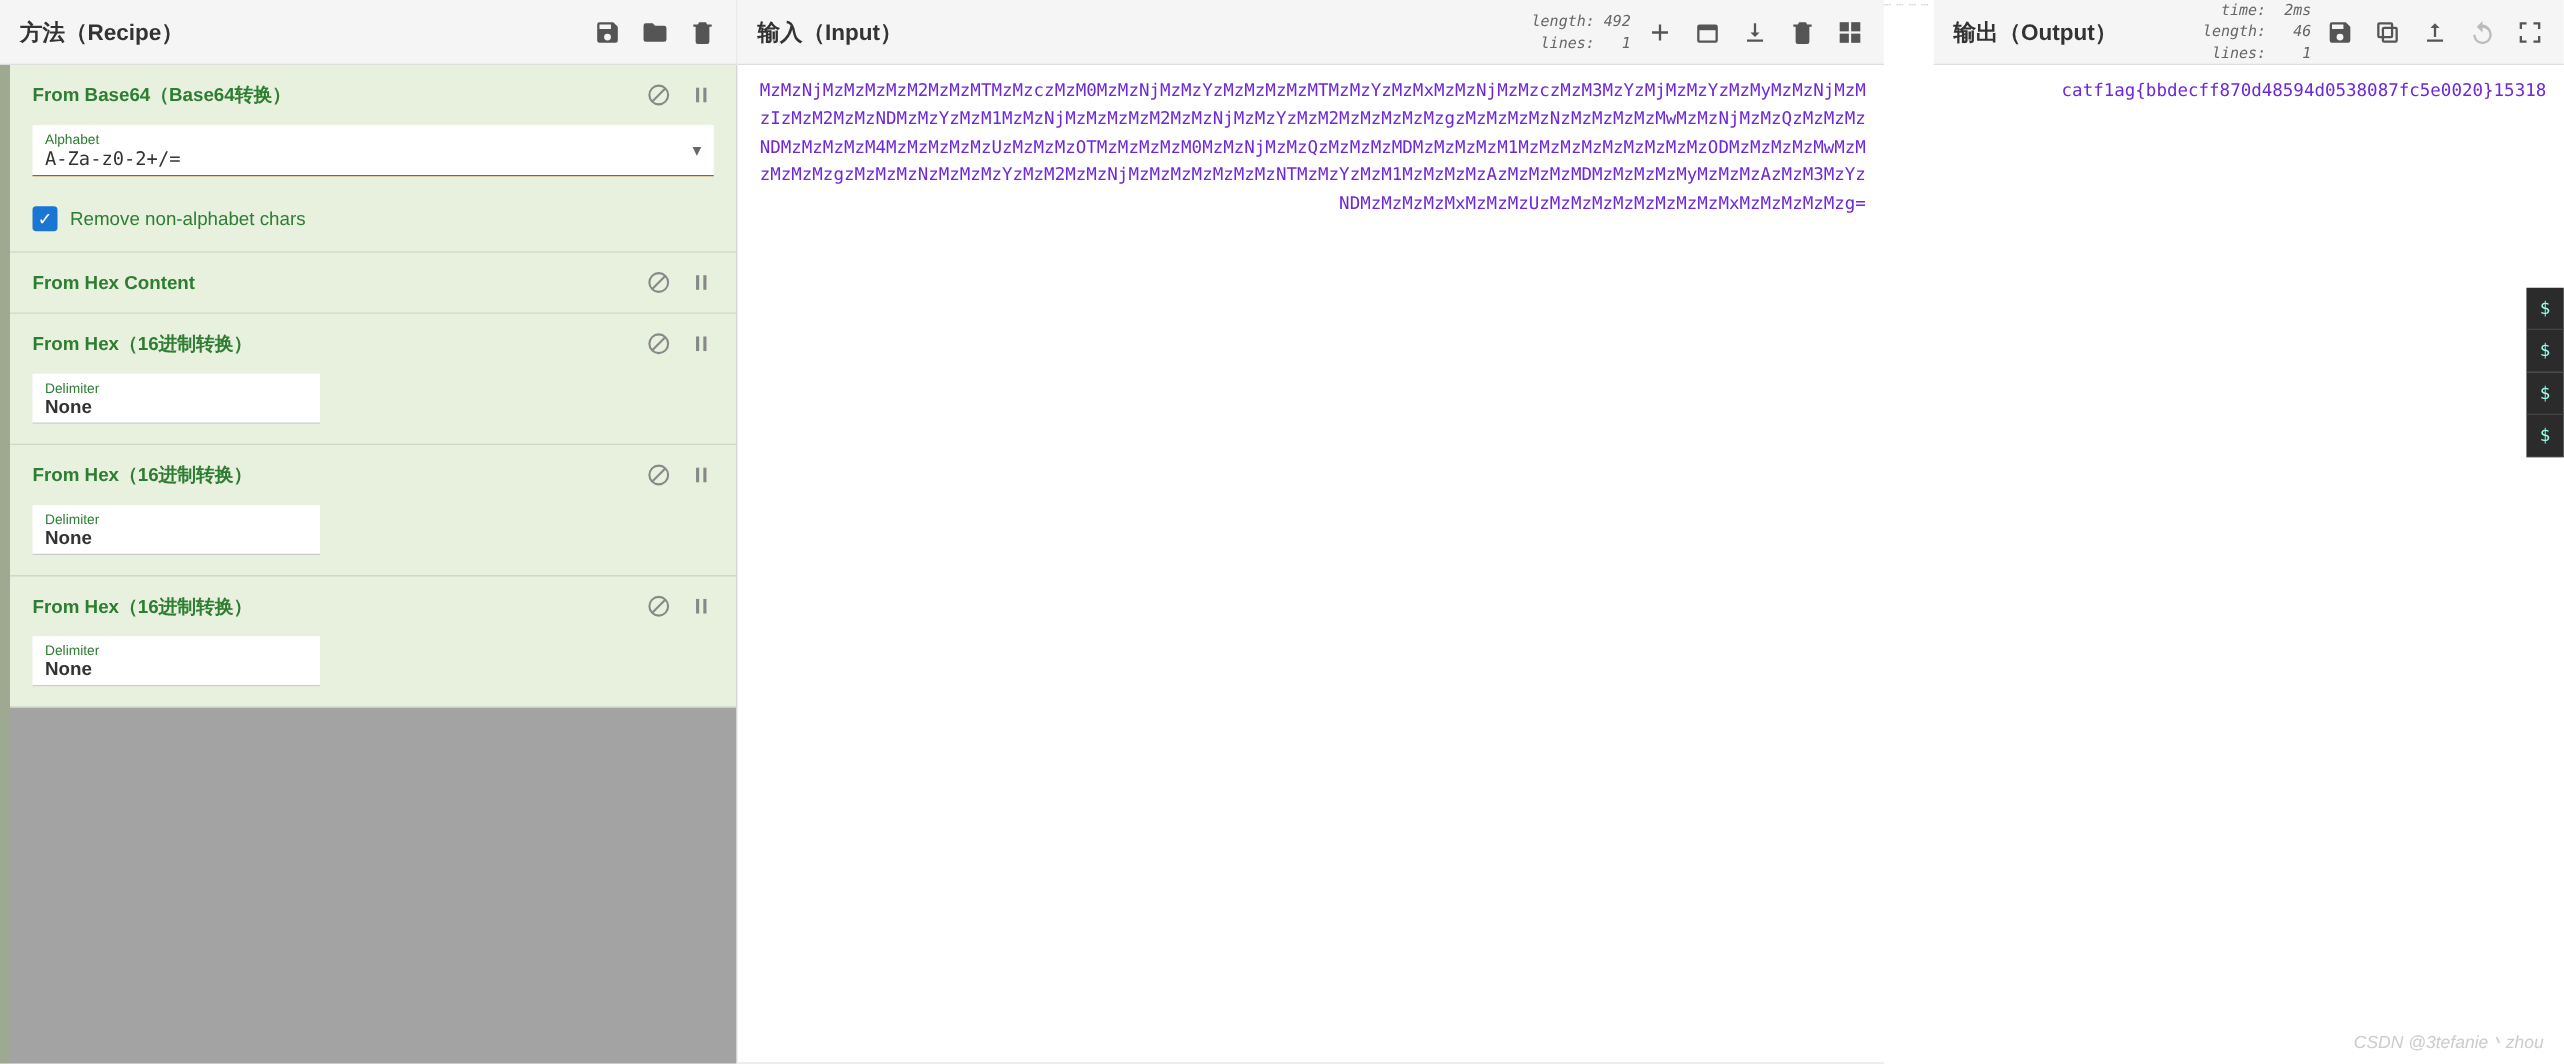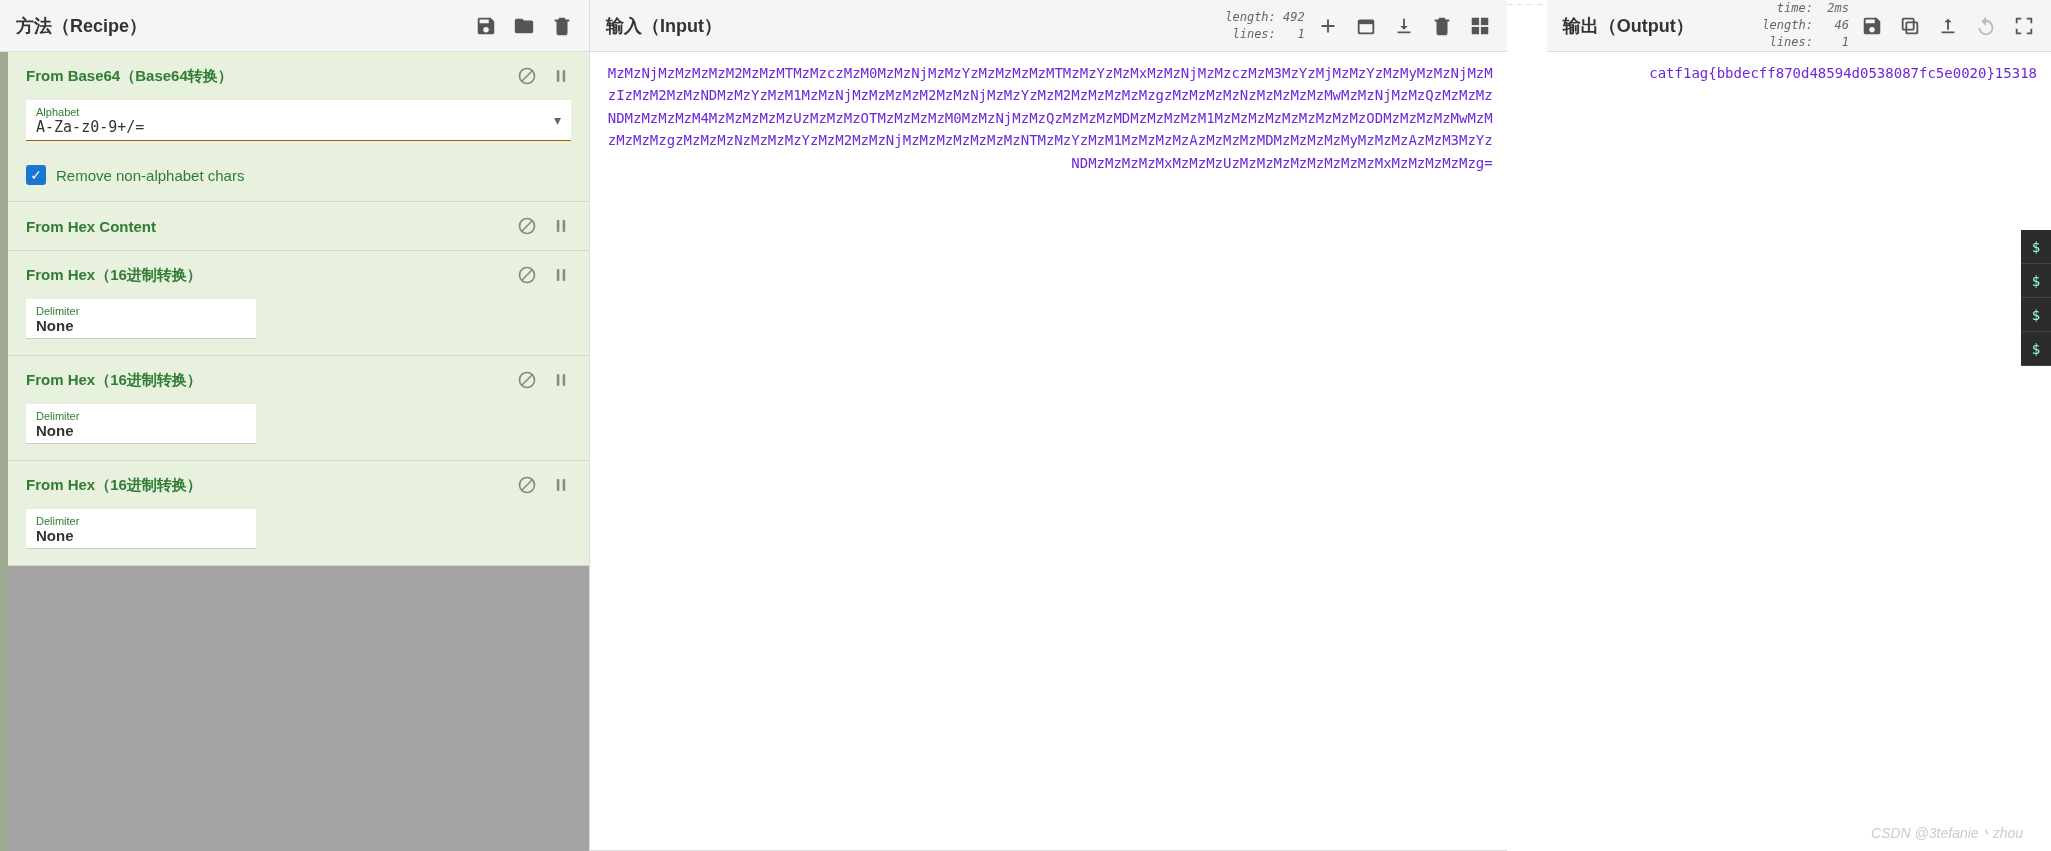"A-Za-z0-9+/=" div.value { text: A-Za-z0-9+/ -> A-Za-z0-2+/ }
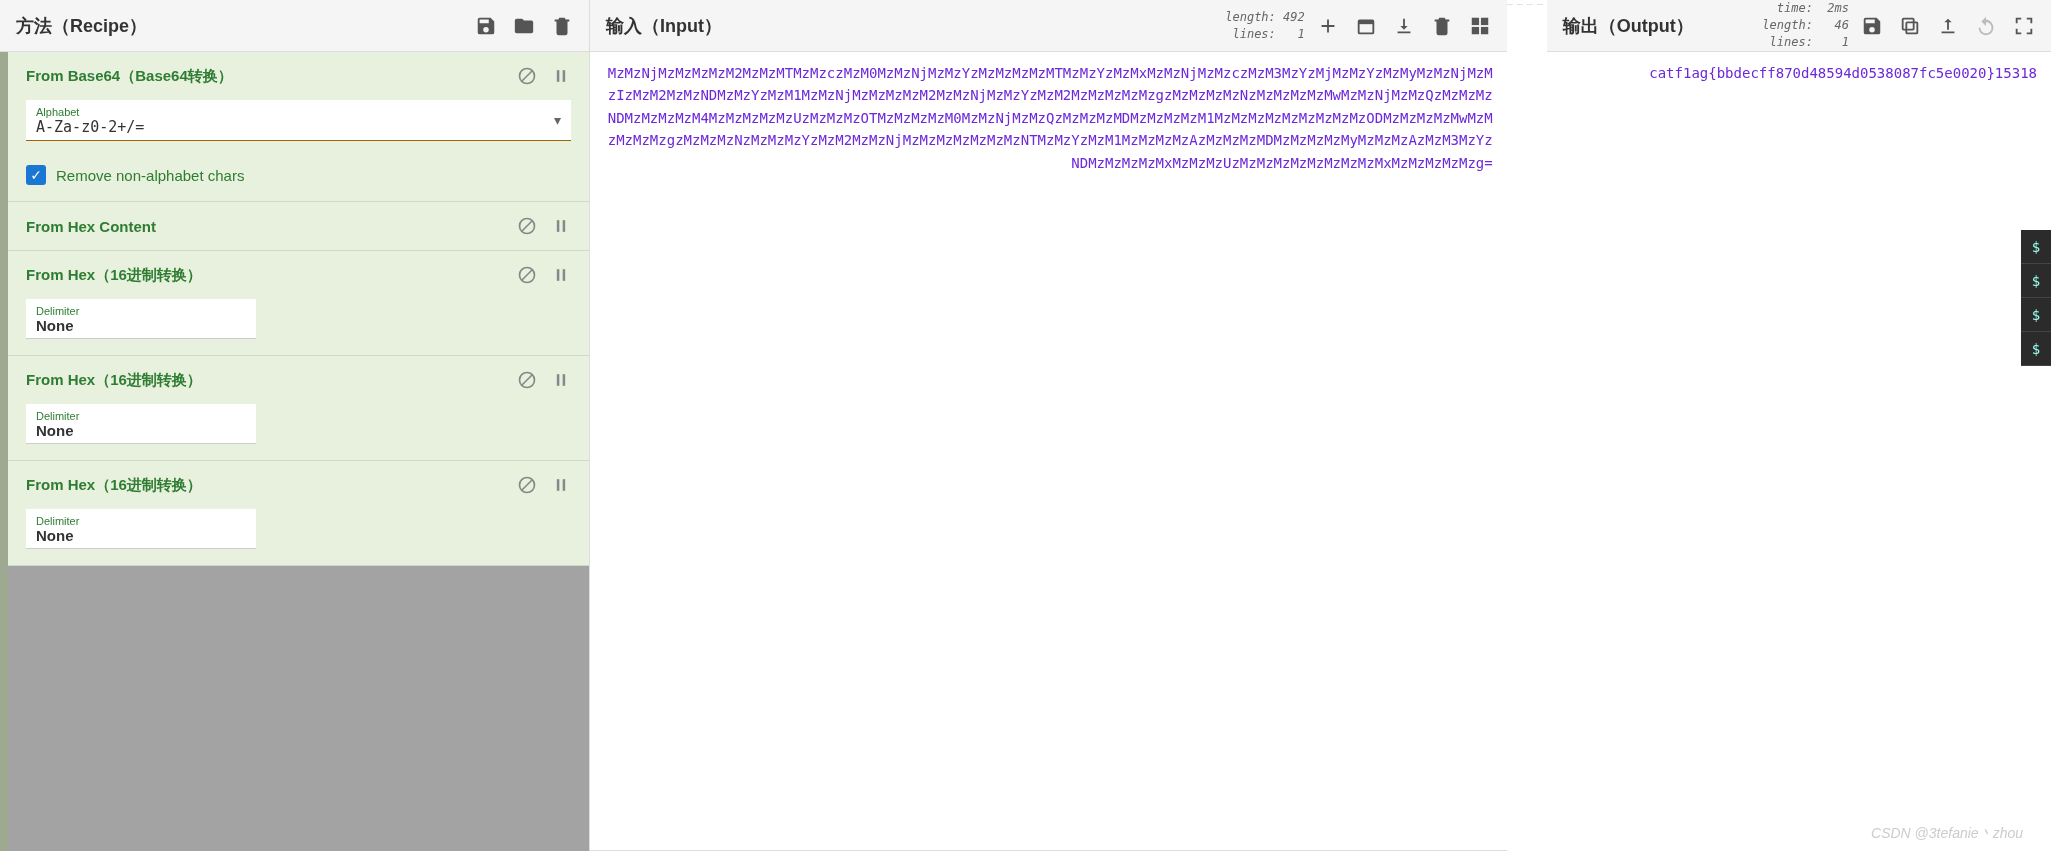"CSDN @3tefanie丶zhou" .watermark { right: 28px -> 16px }
